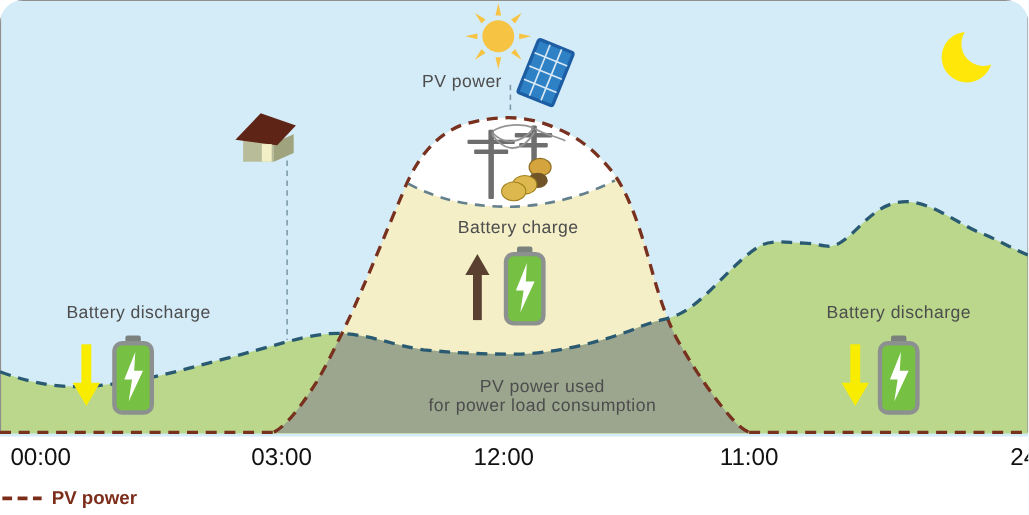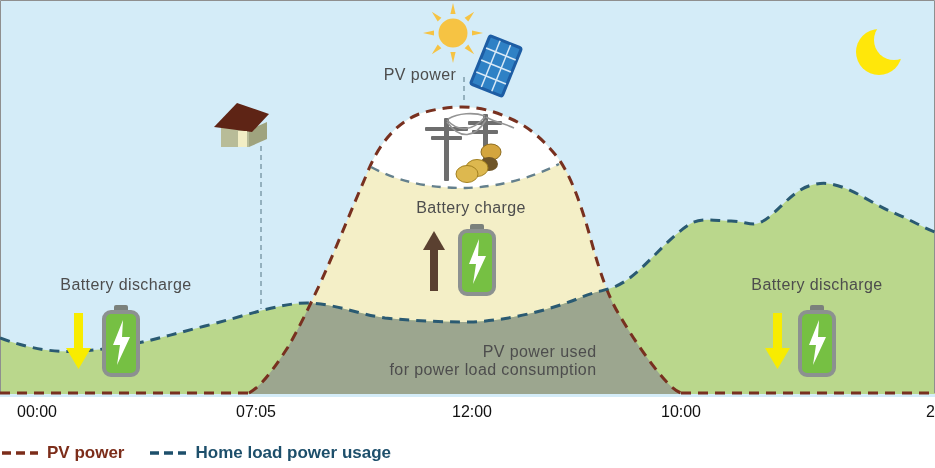"PV power" .stage { border-radius: none -> 21px }
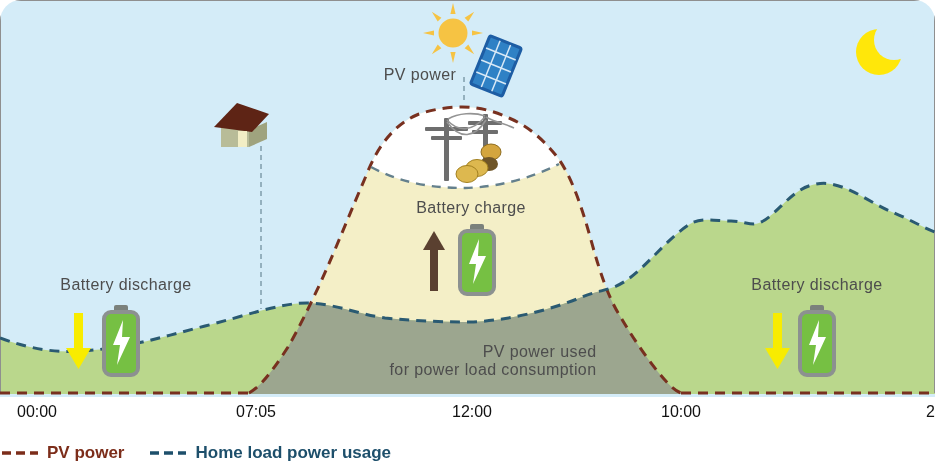"PV power used" .lbl-2line { text-align: right -> center }
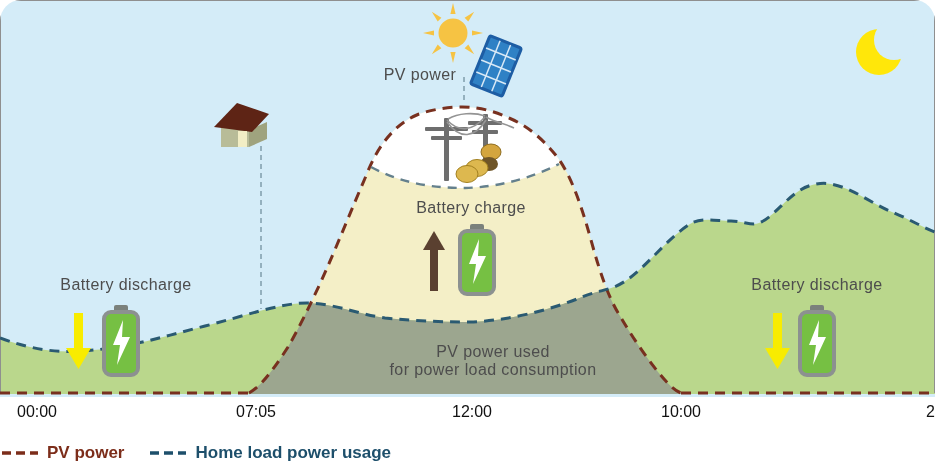"00:00" .tick { font-size: 16px -> 22px }
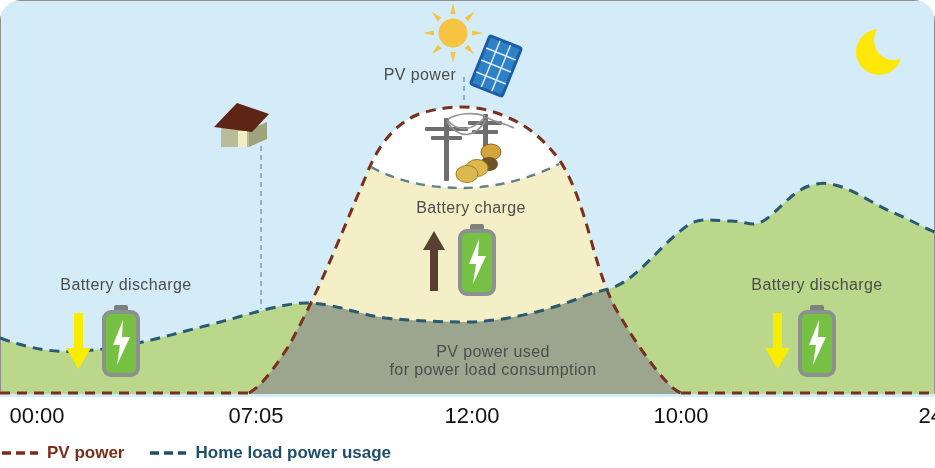"07:05" div.tick { text: 07:05 -> 03:00 }
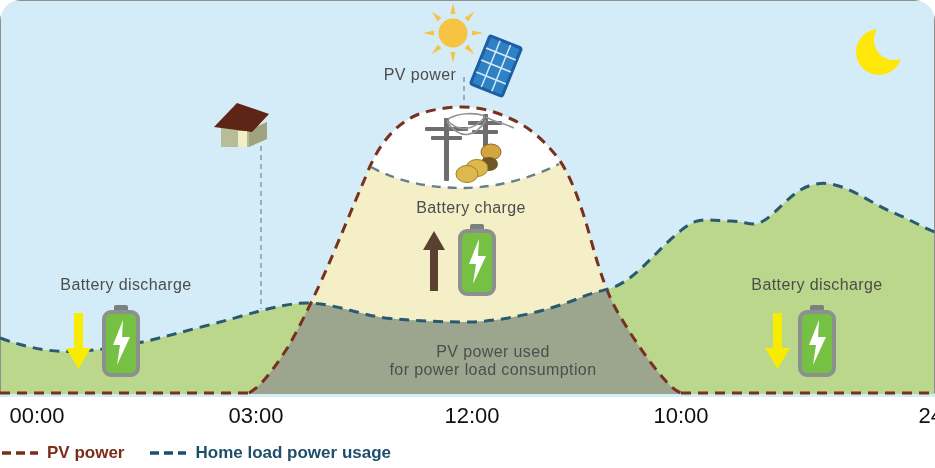"12:00" div.tick { left: 472px -> 458px }
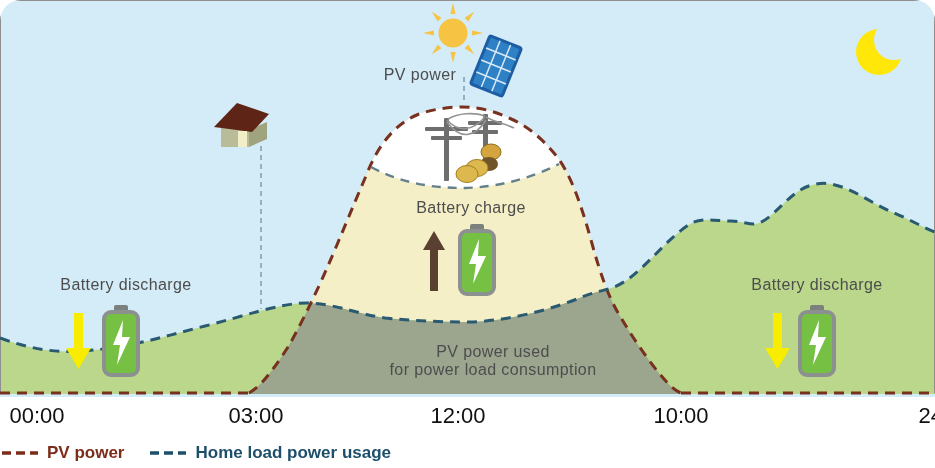"10:00" div.tick { text: 10:00 -> 11:00 }
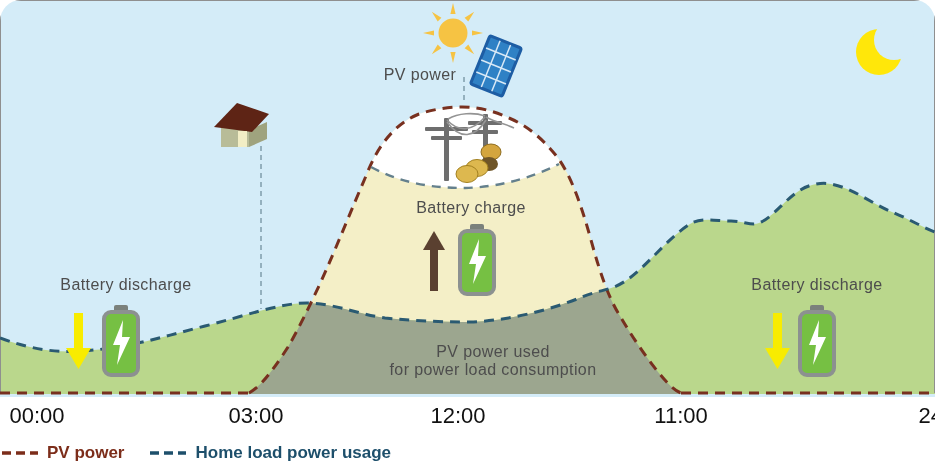"Home load power usage" div.legend-item { html: <div> <svg> <line></line> </svg> <span>Home load power usage</span> </div> -> none }
